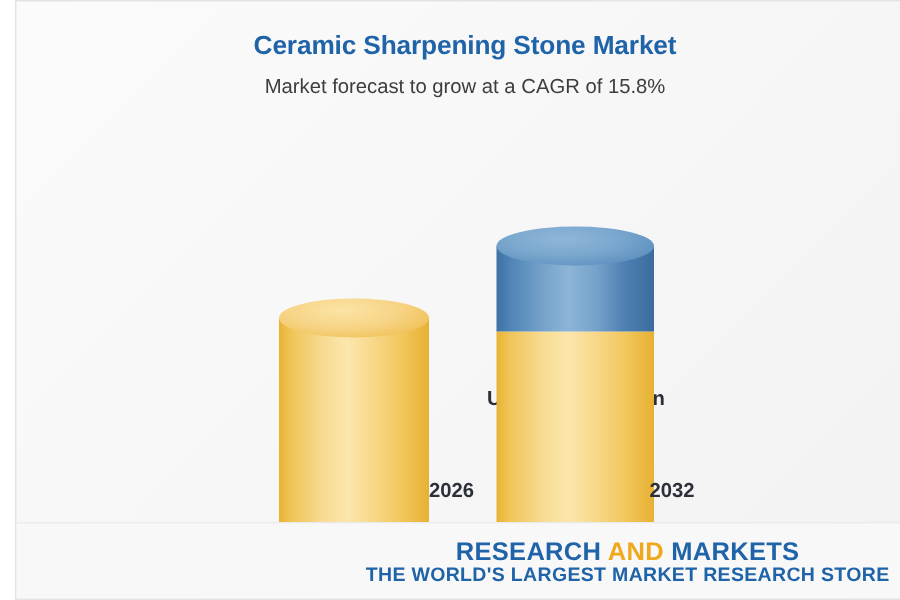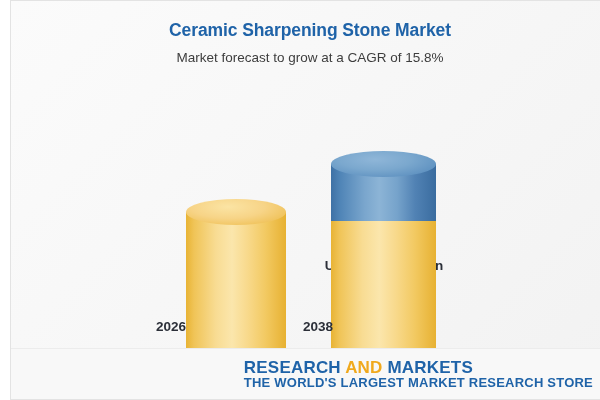"2026" .x-label { text-align: left -> right }
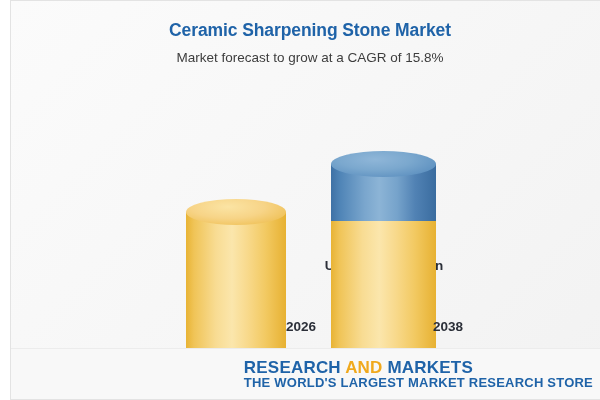"2038" div.x-label { text: 2038 -> 2032 }
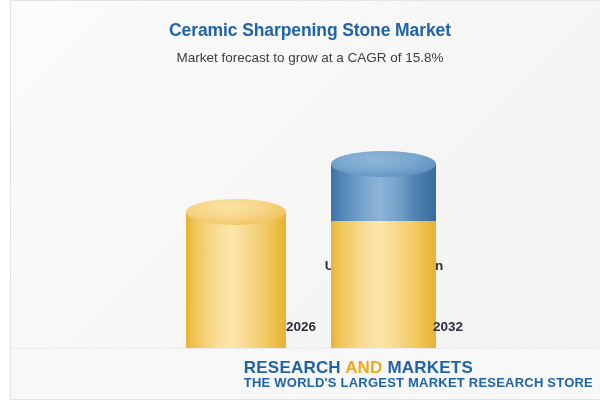"RESEARCH AND MARKETS" .brand { text-align: left -> center }
